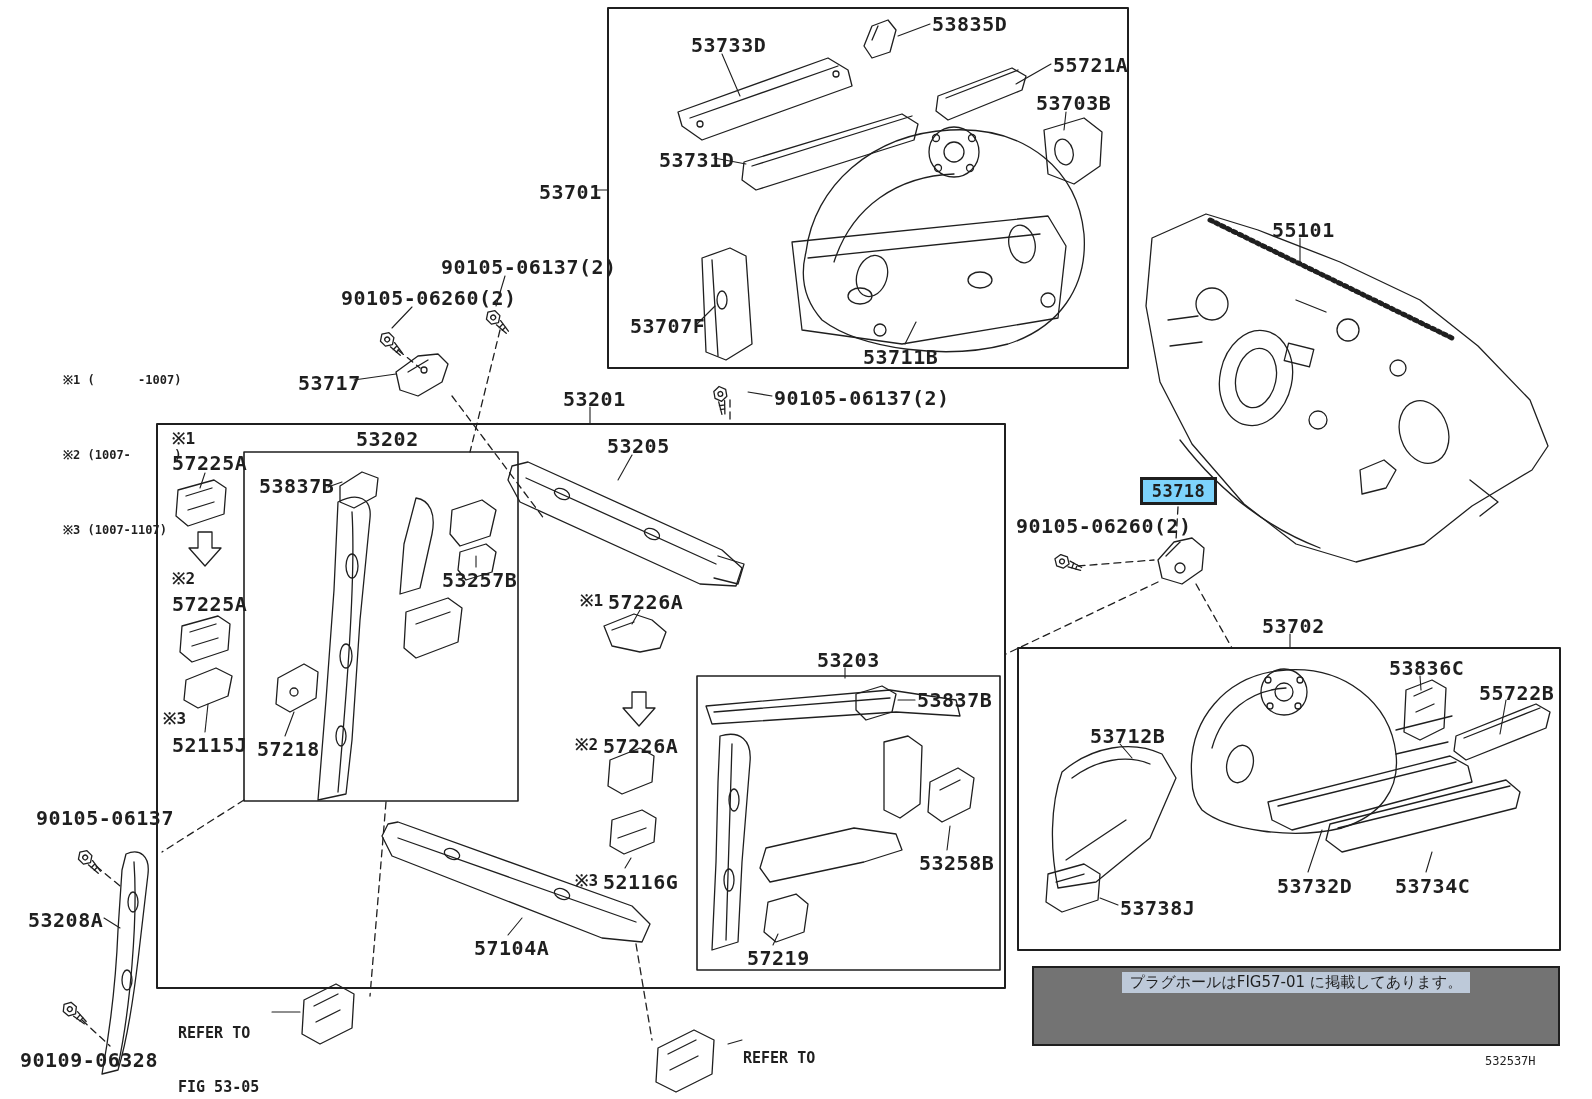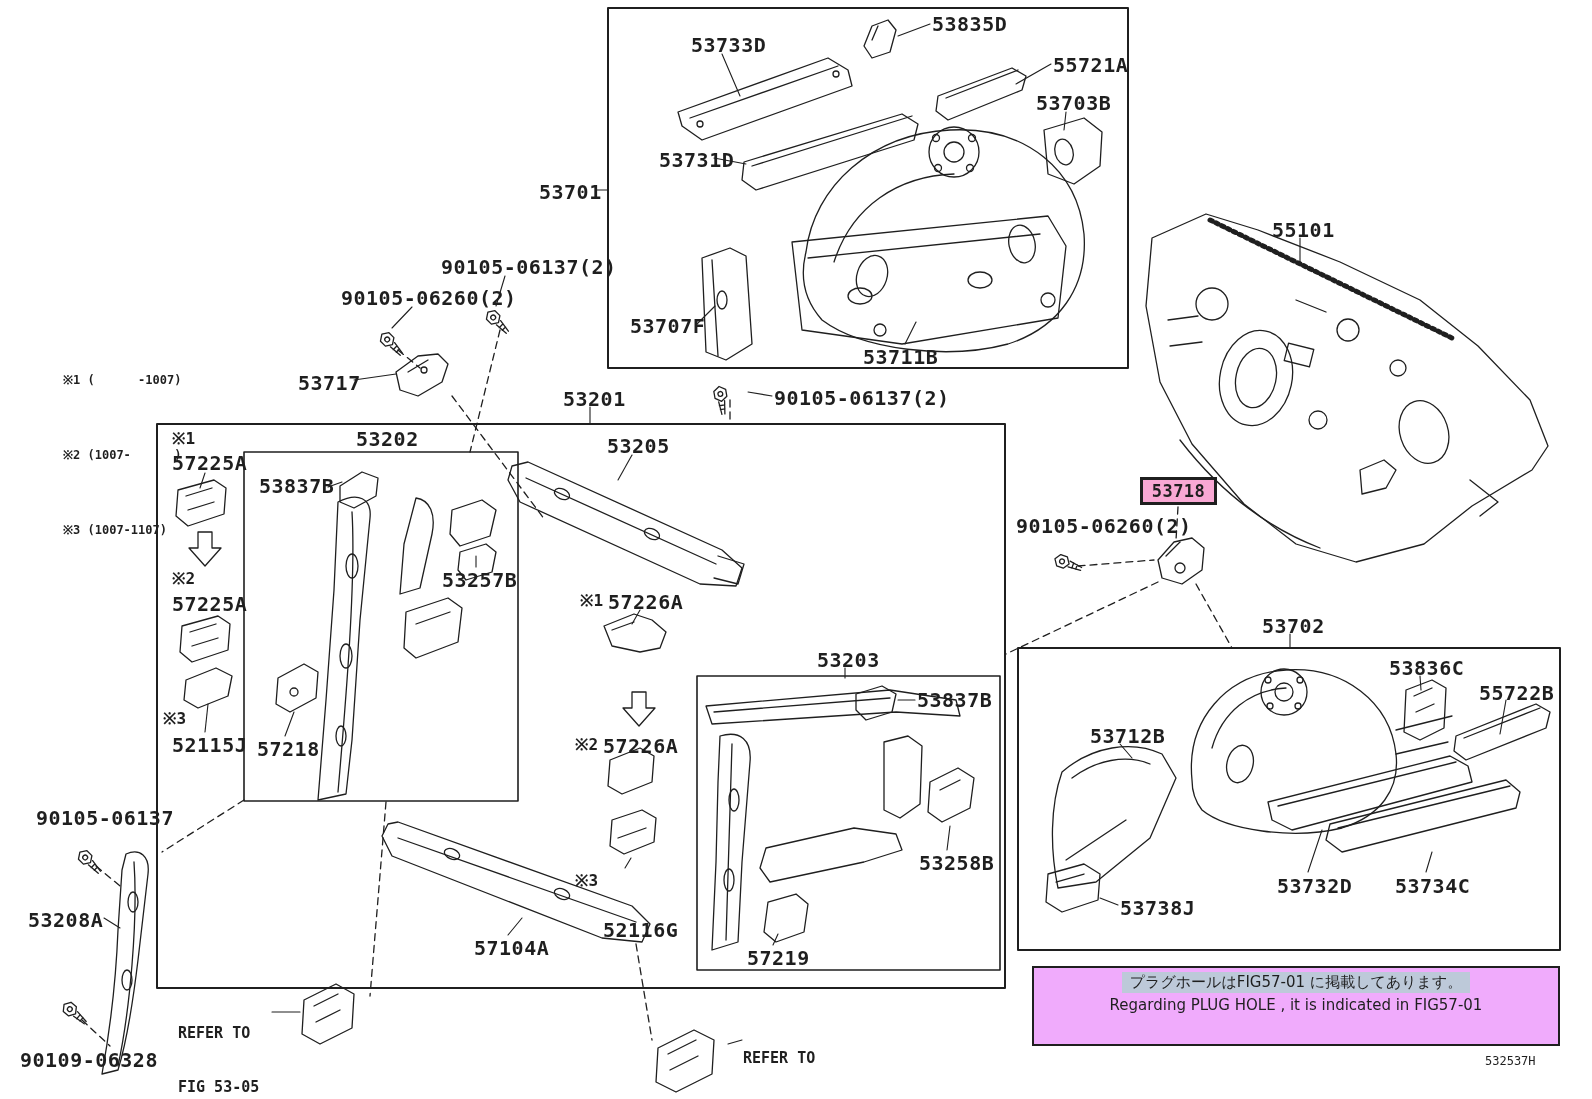"53718" #hl-53718 { background: #f9a8d4 -> #7dd3fc }
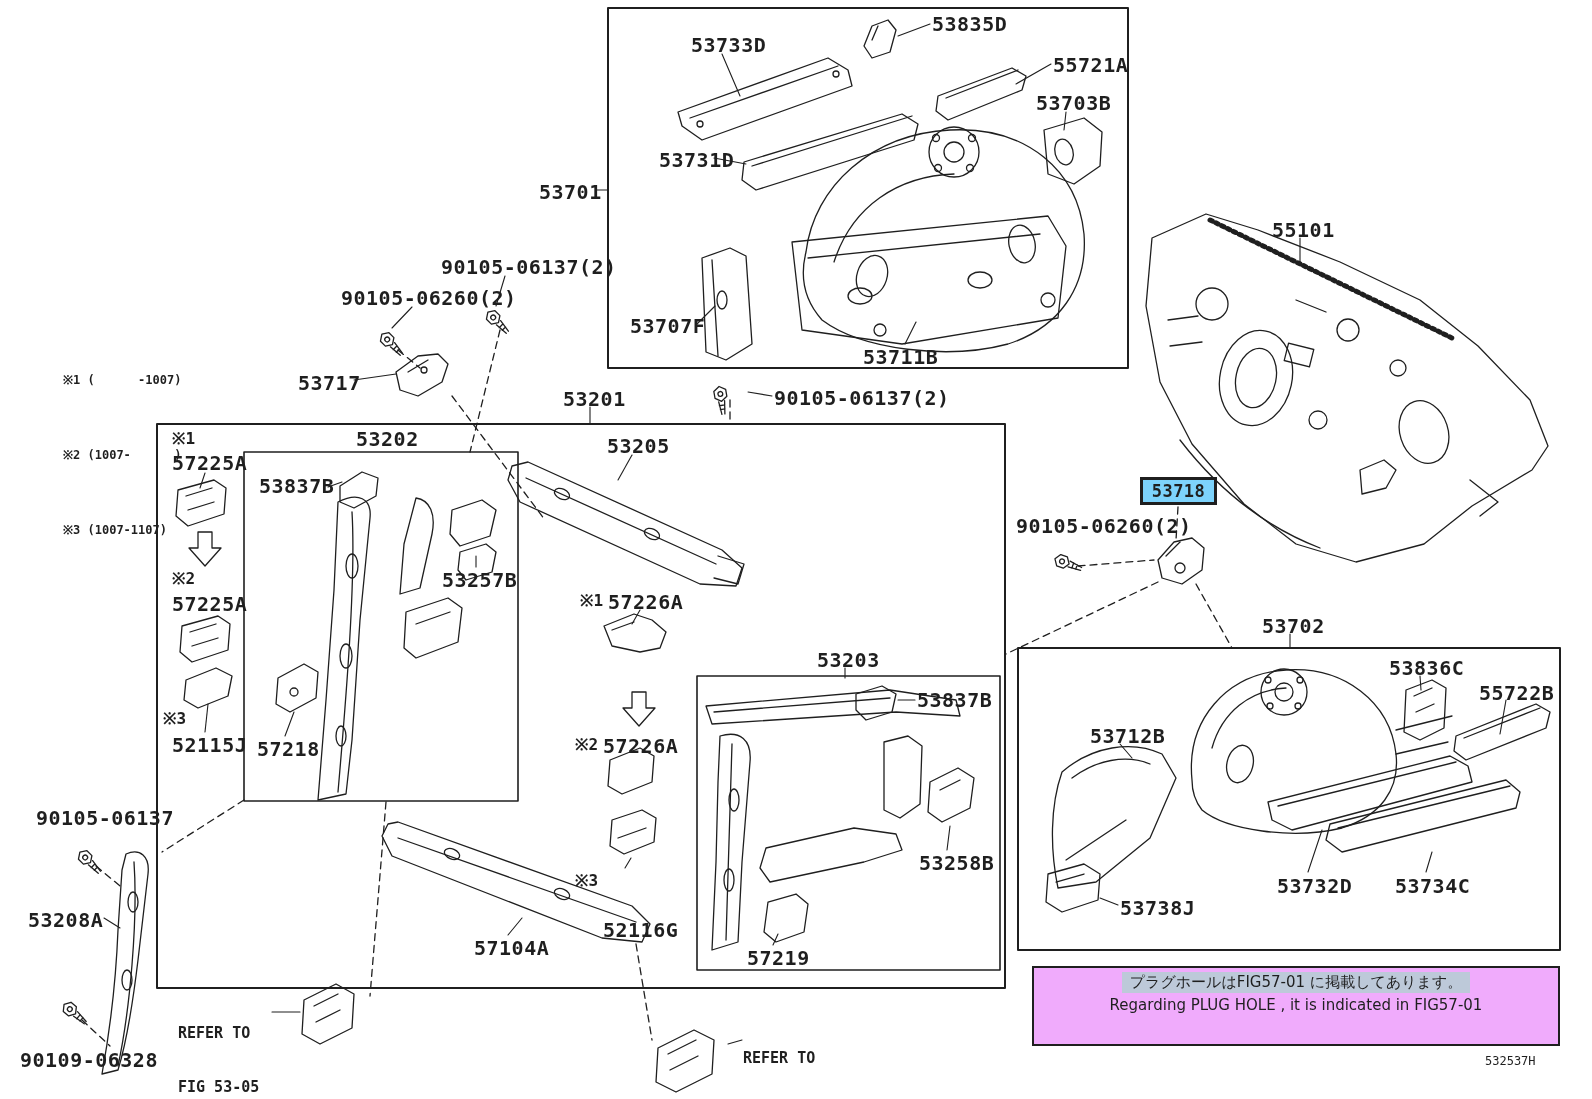"52116G" div.lbl { margin-top: 48px -> none }
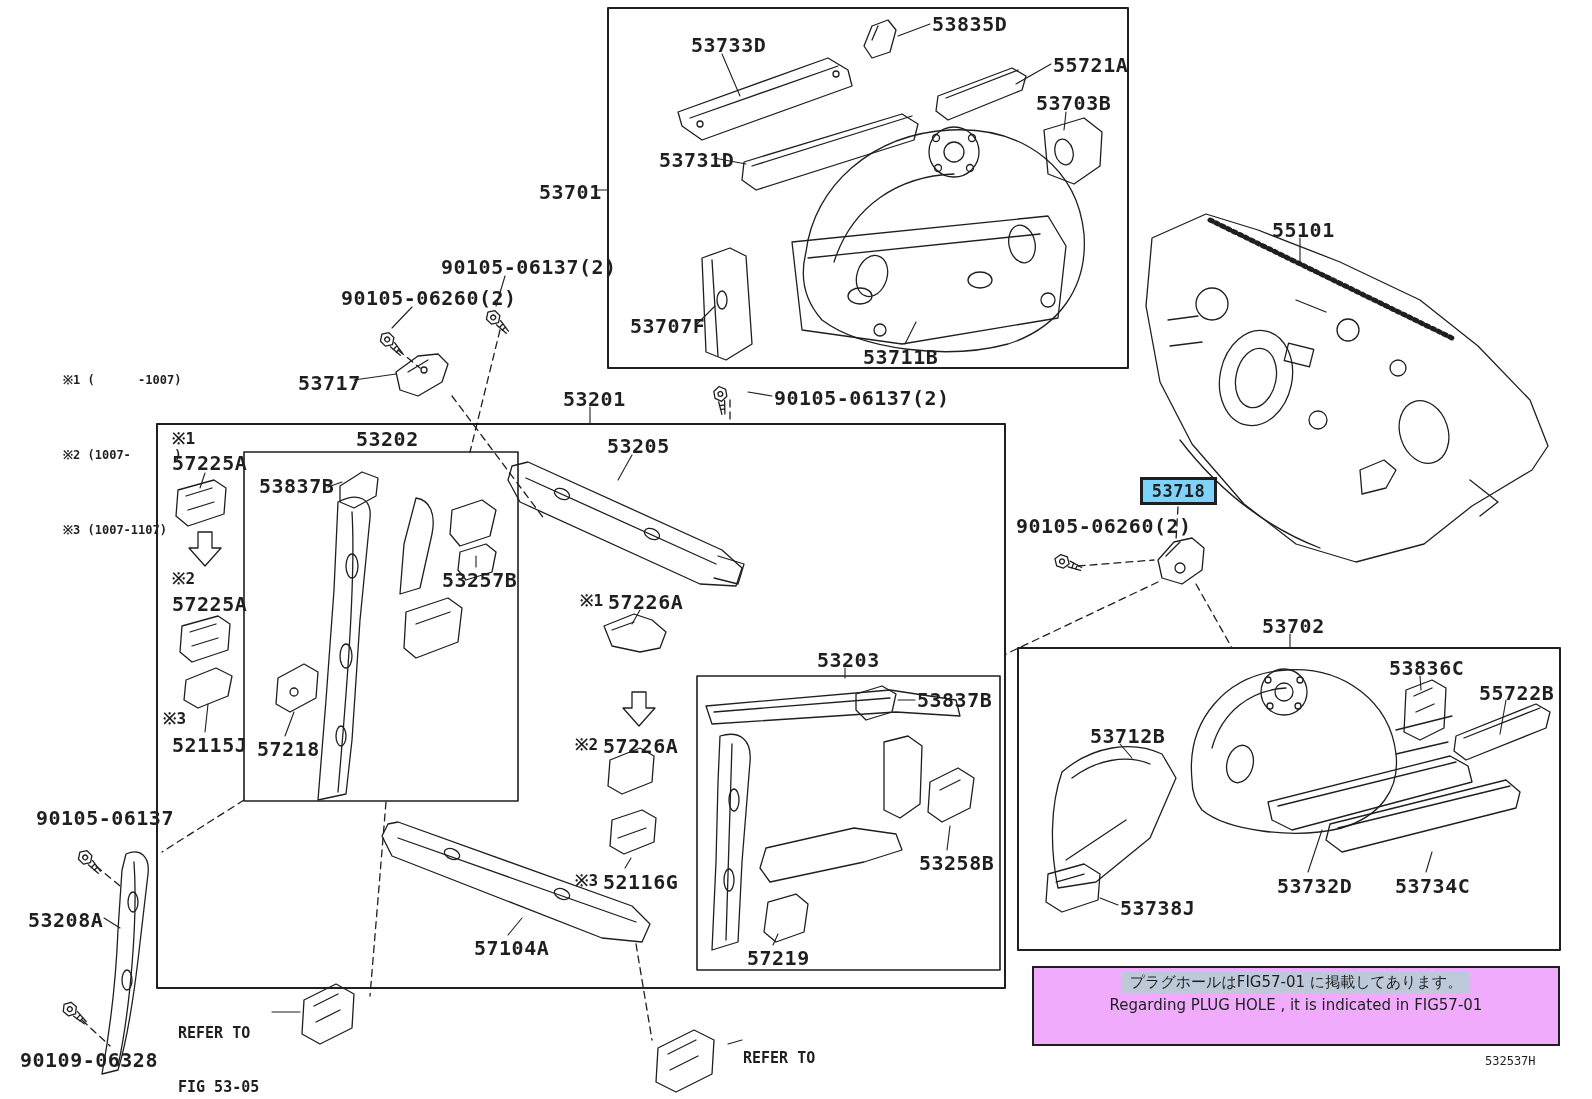"プラグホールはFIG57-01 に掲載してあります。" #note-box { background: #f0abfc -> #737373 }
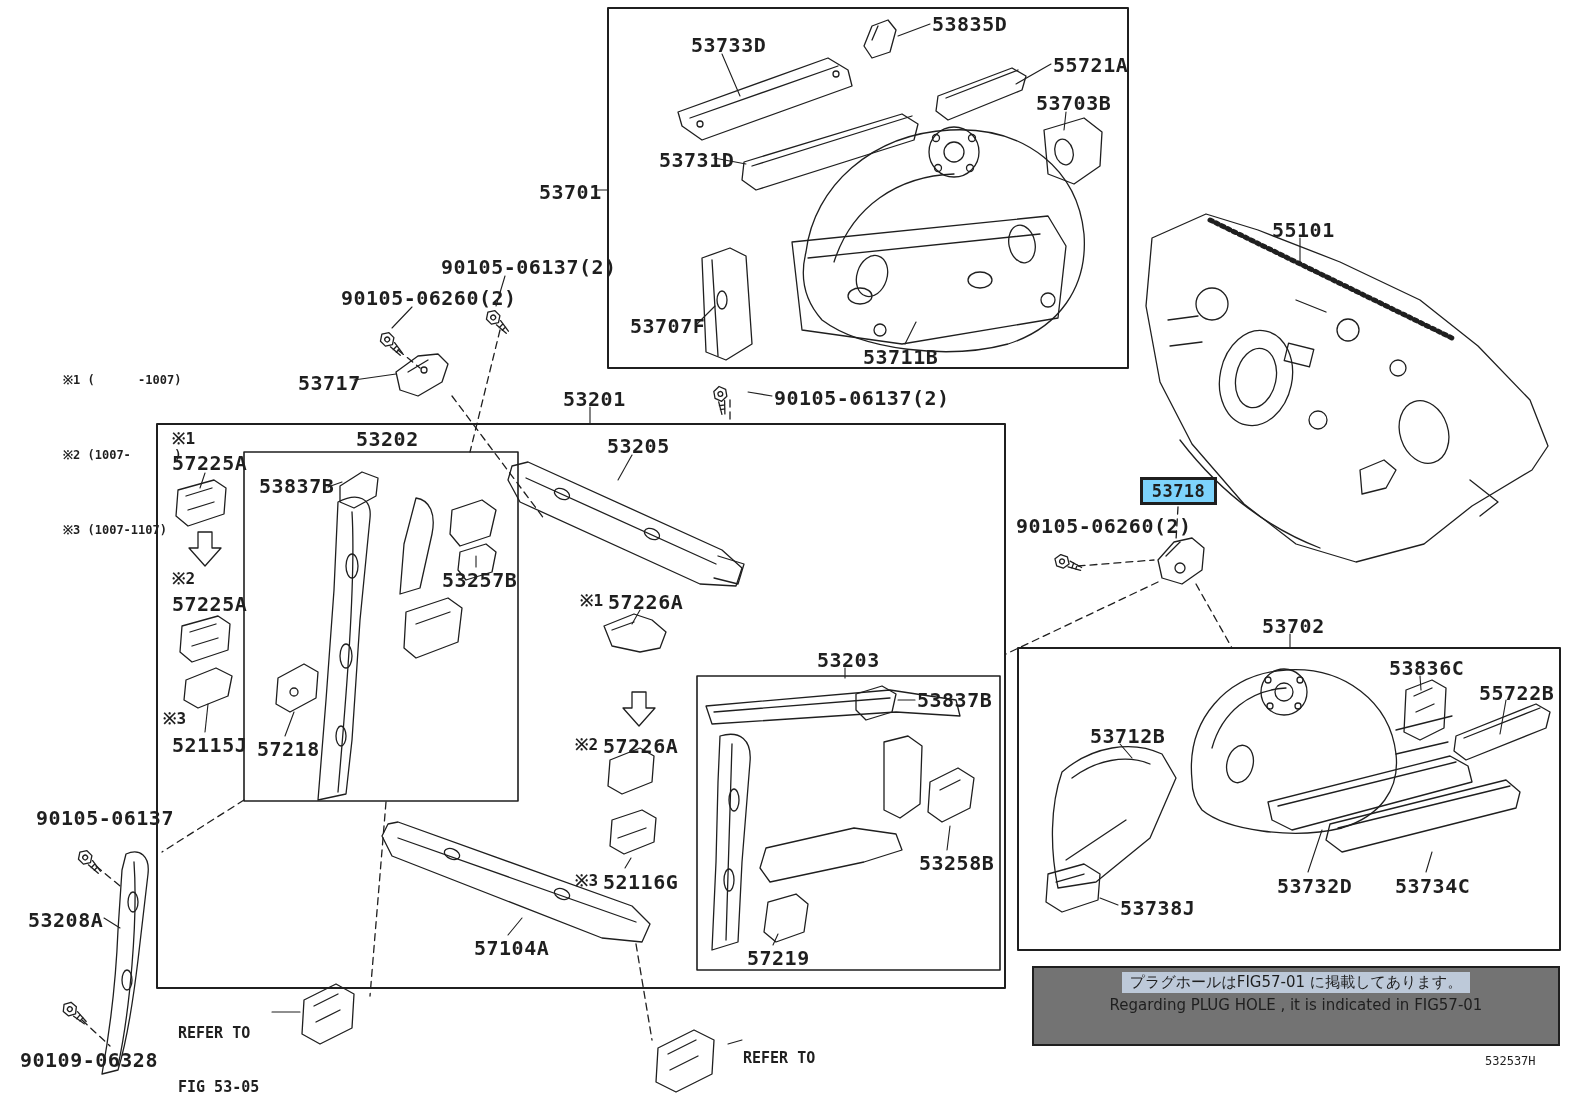"Regarding PLUG HOLE , it" div.en { html: <div>Regarding PLUG HOLE , it is indicated in FIG57-01</div> -> none }
